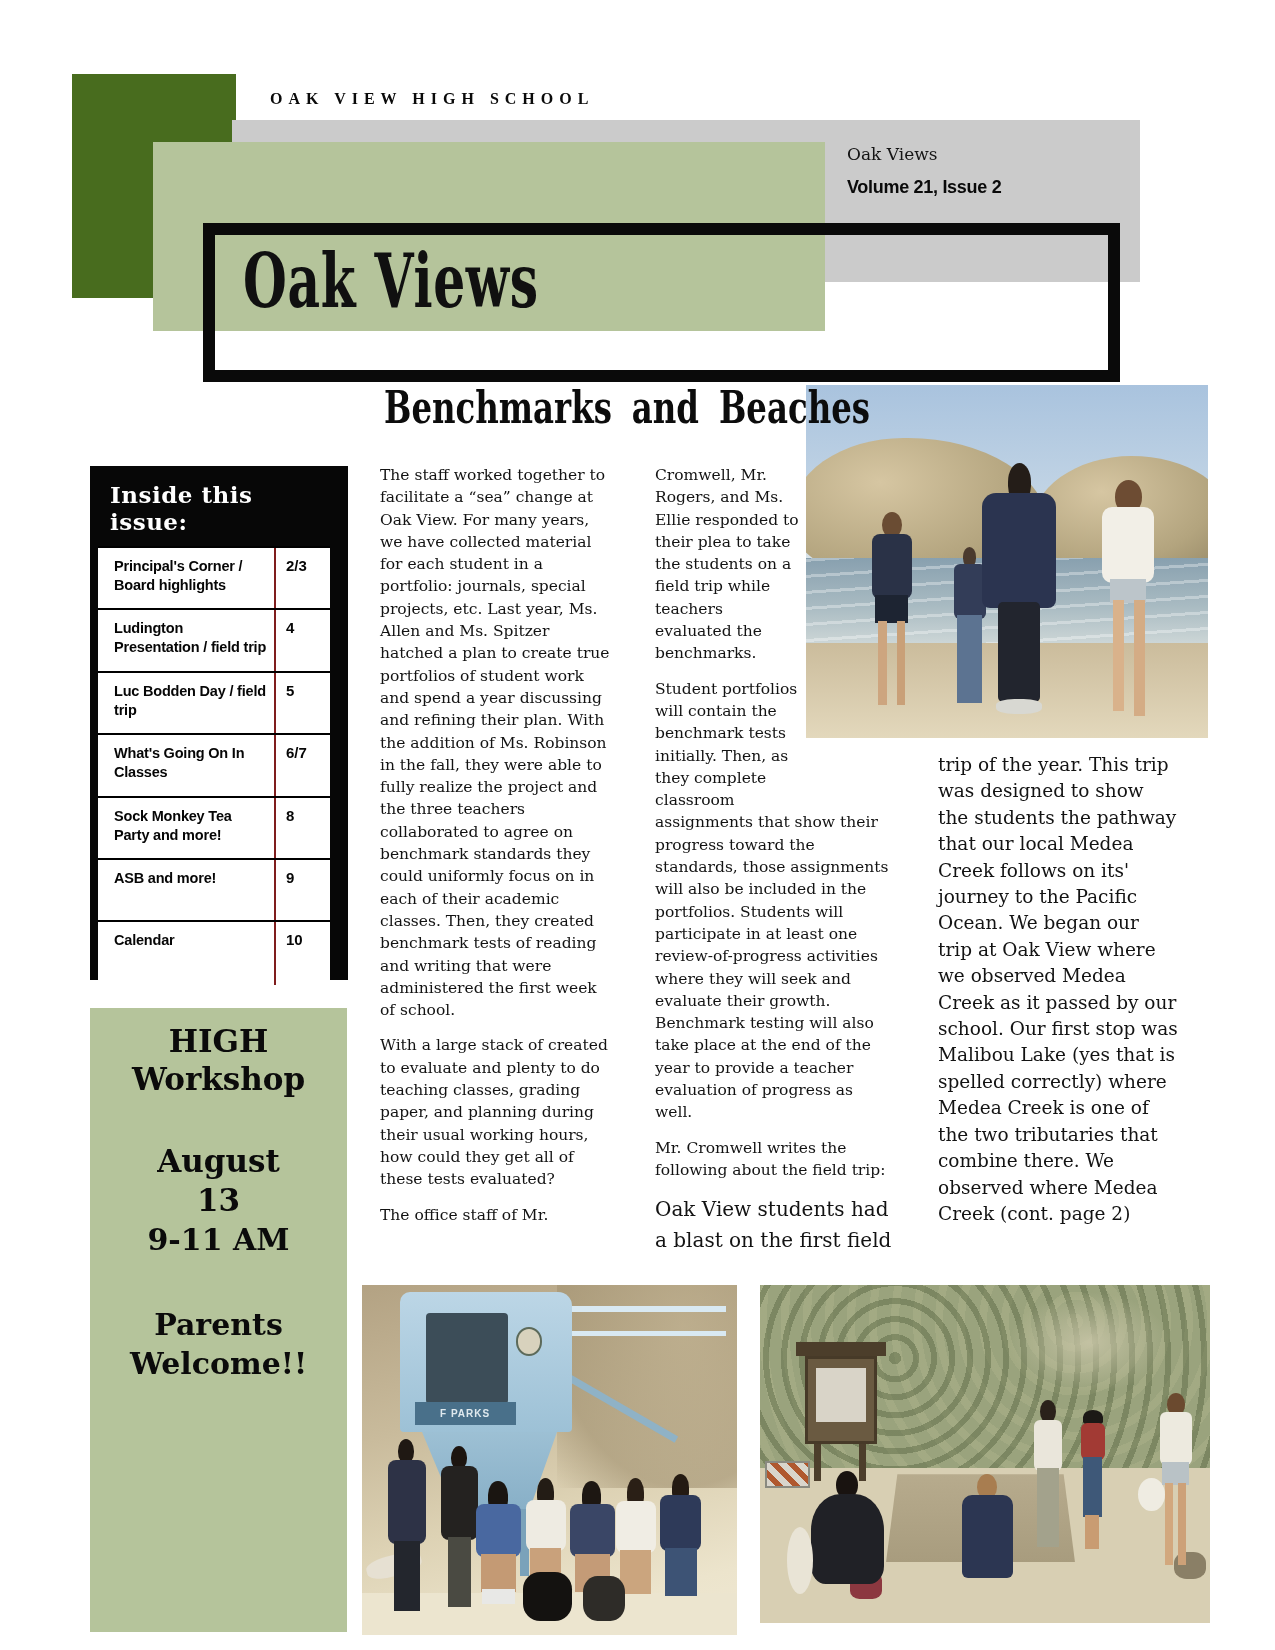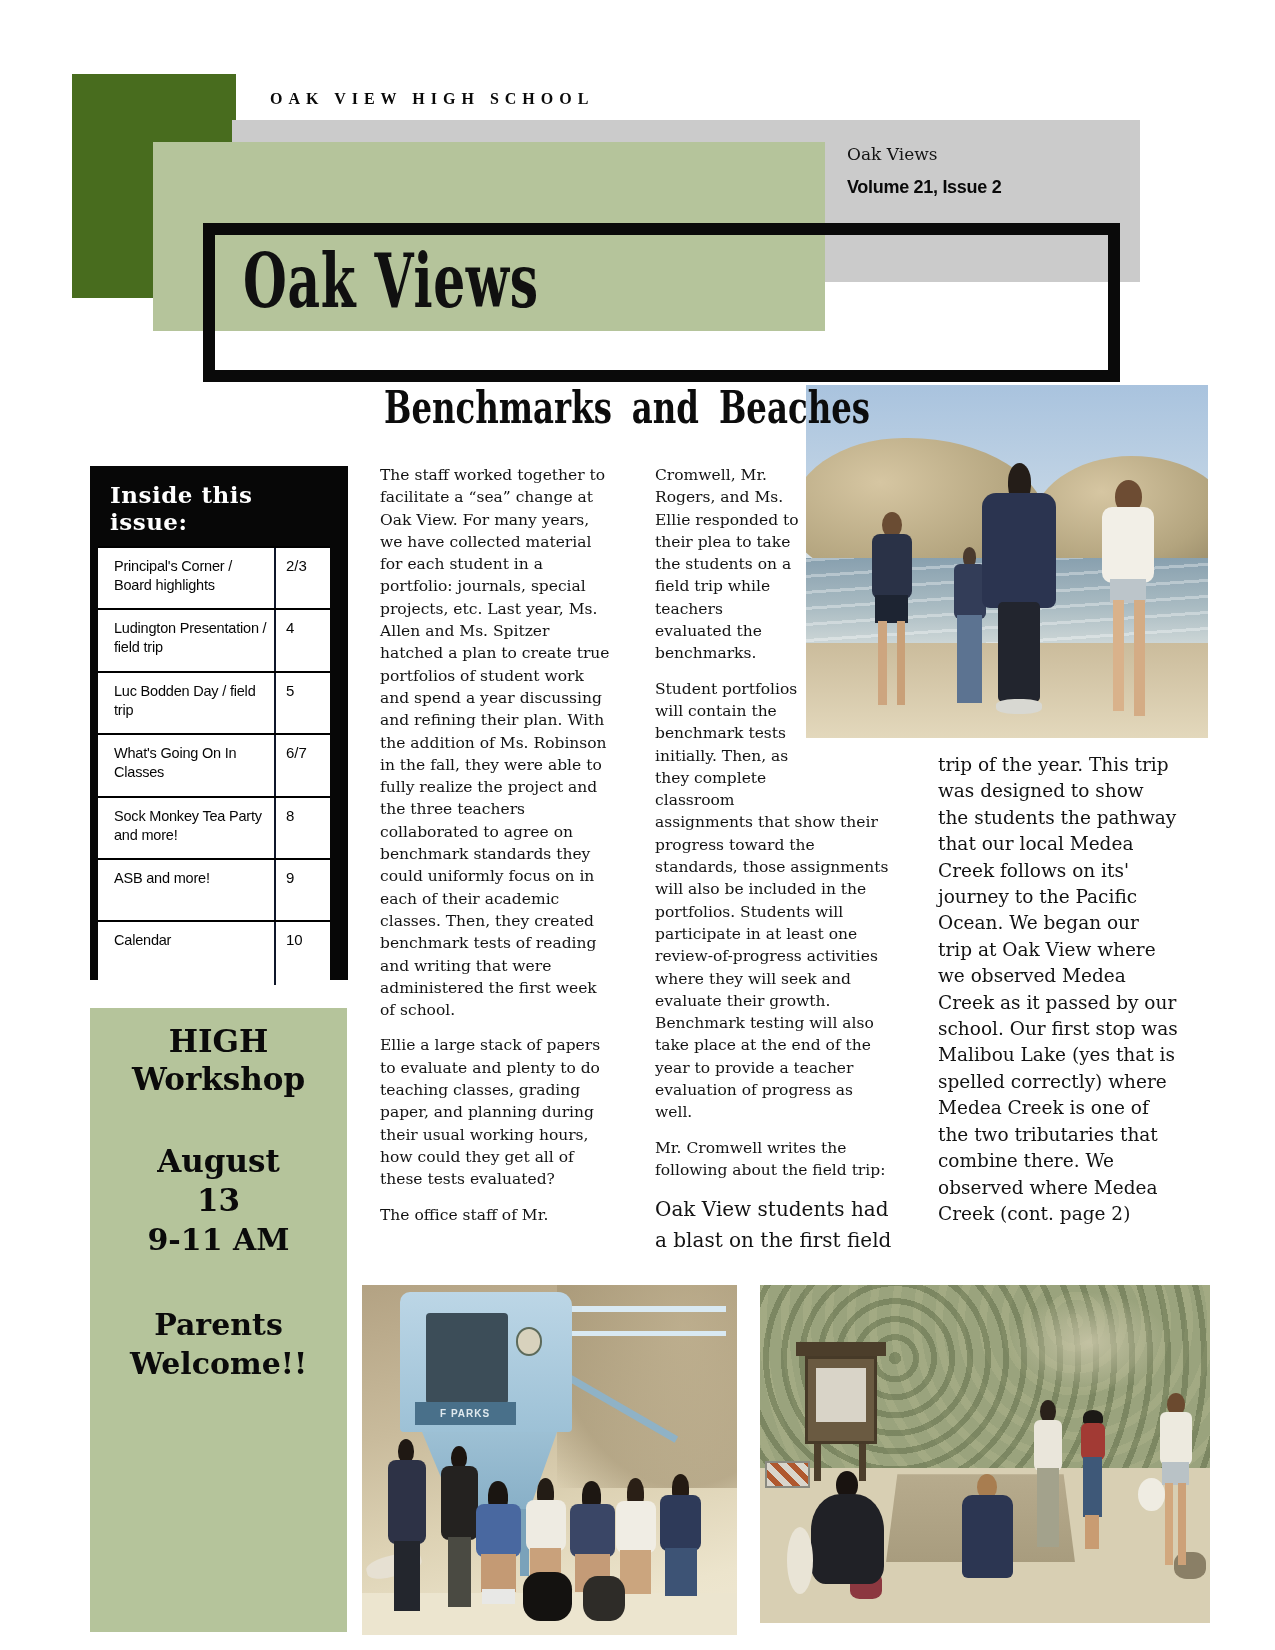"Principal's Corner / Board highlights" .toc-row { font-weight: normal -> bold }
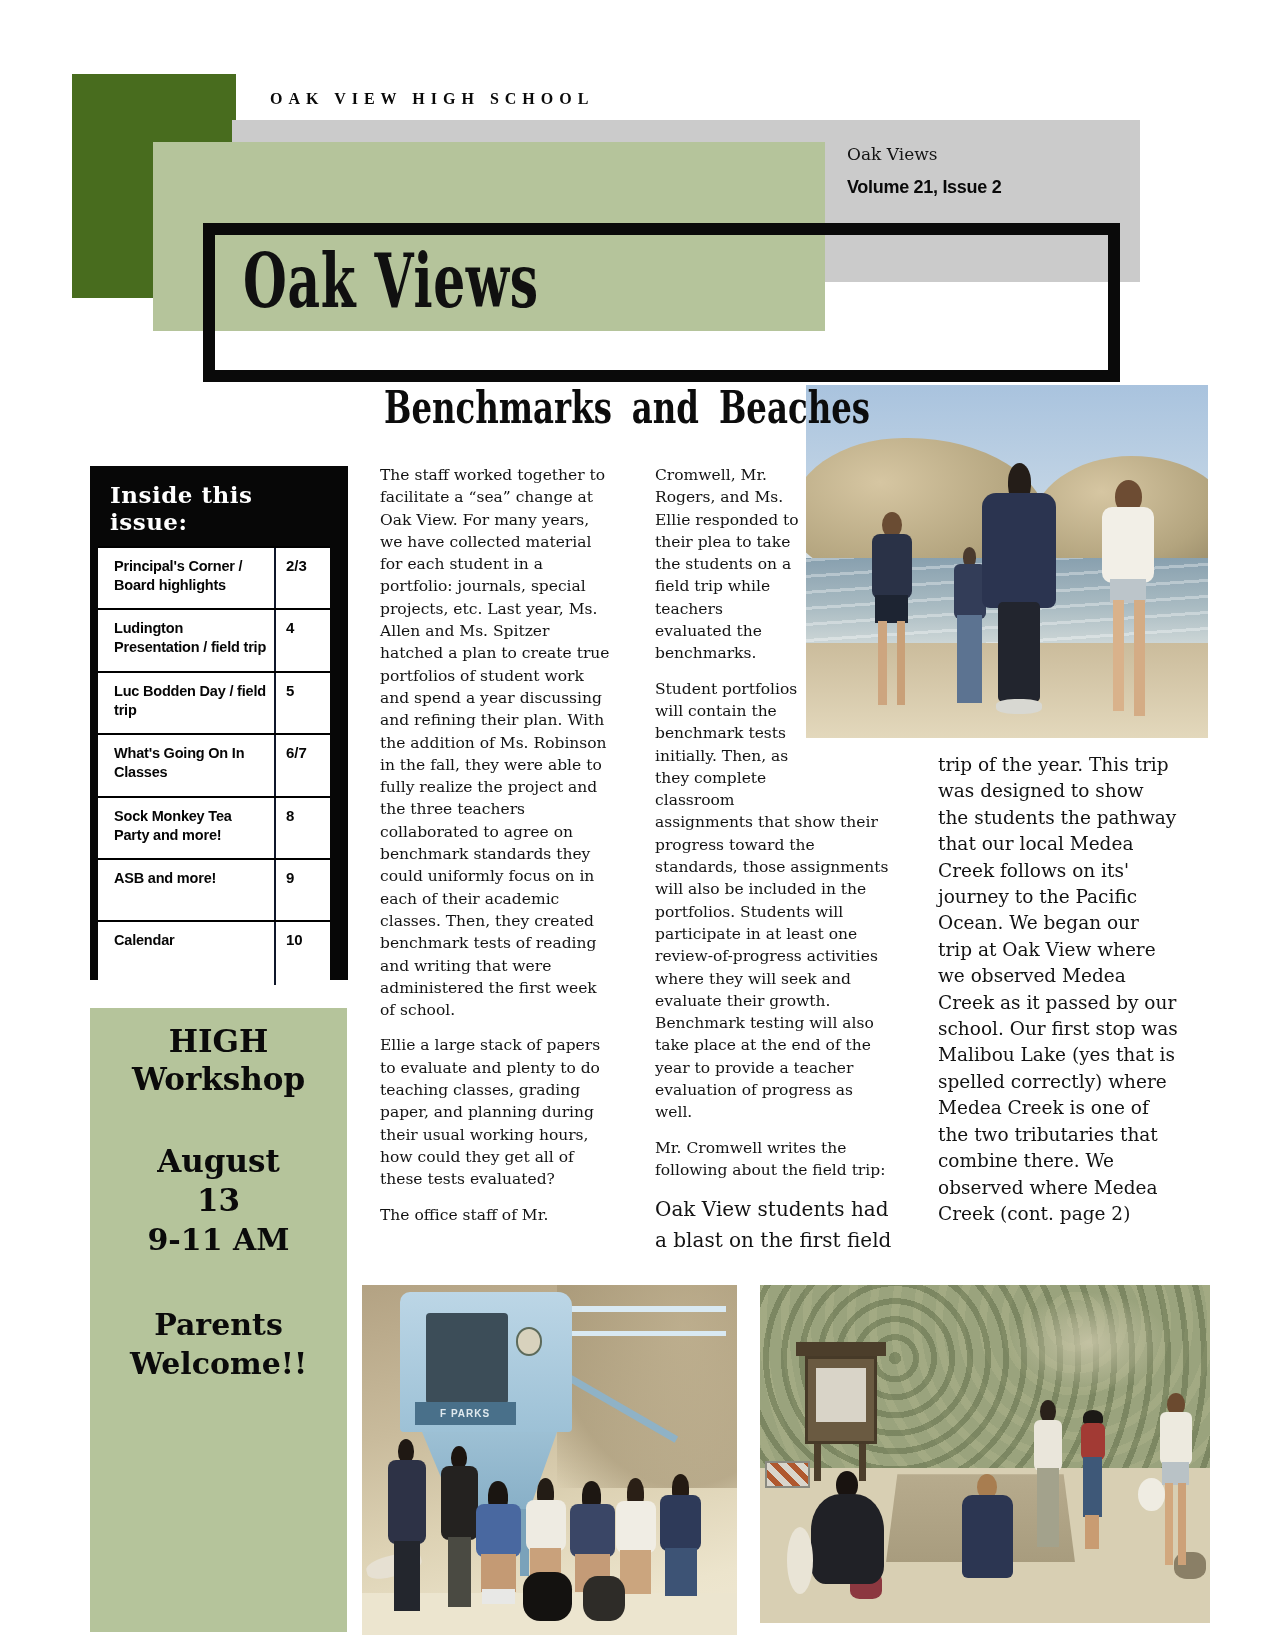"2/3" .toc-page { border-left: 2px solid #0f172a -> 2px solid #7f1d1d }
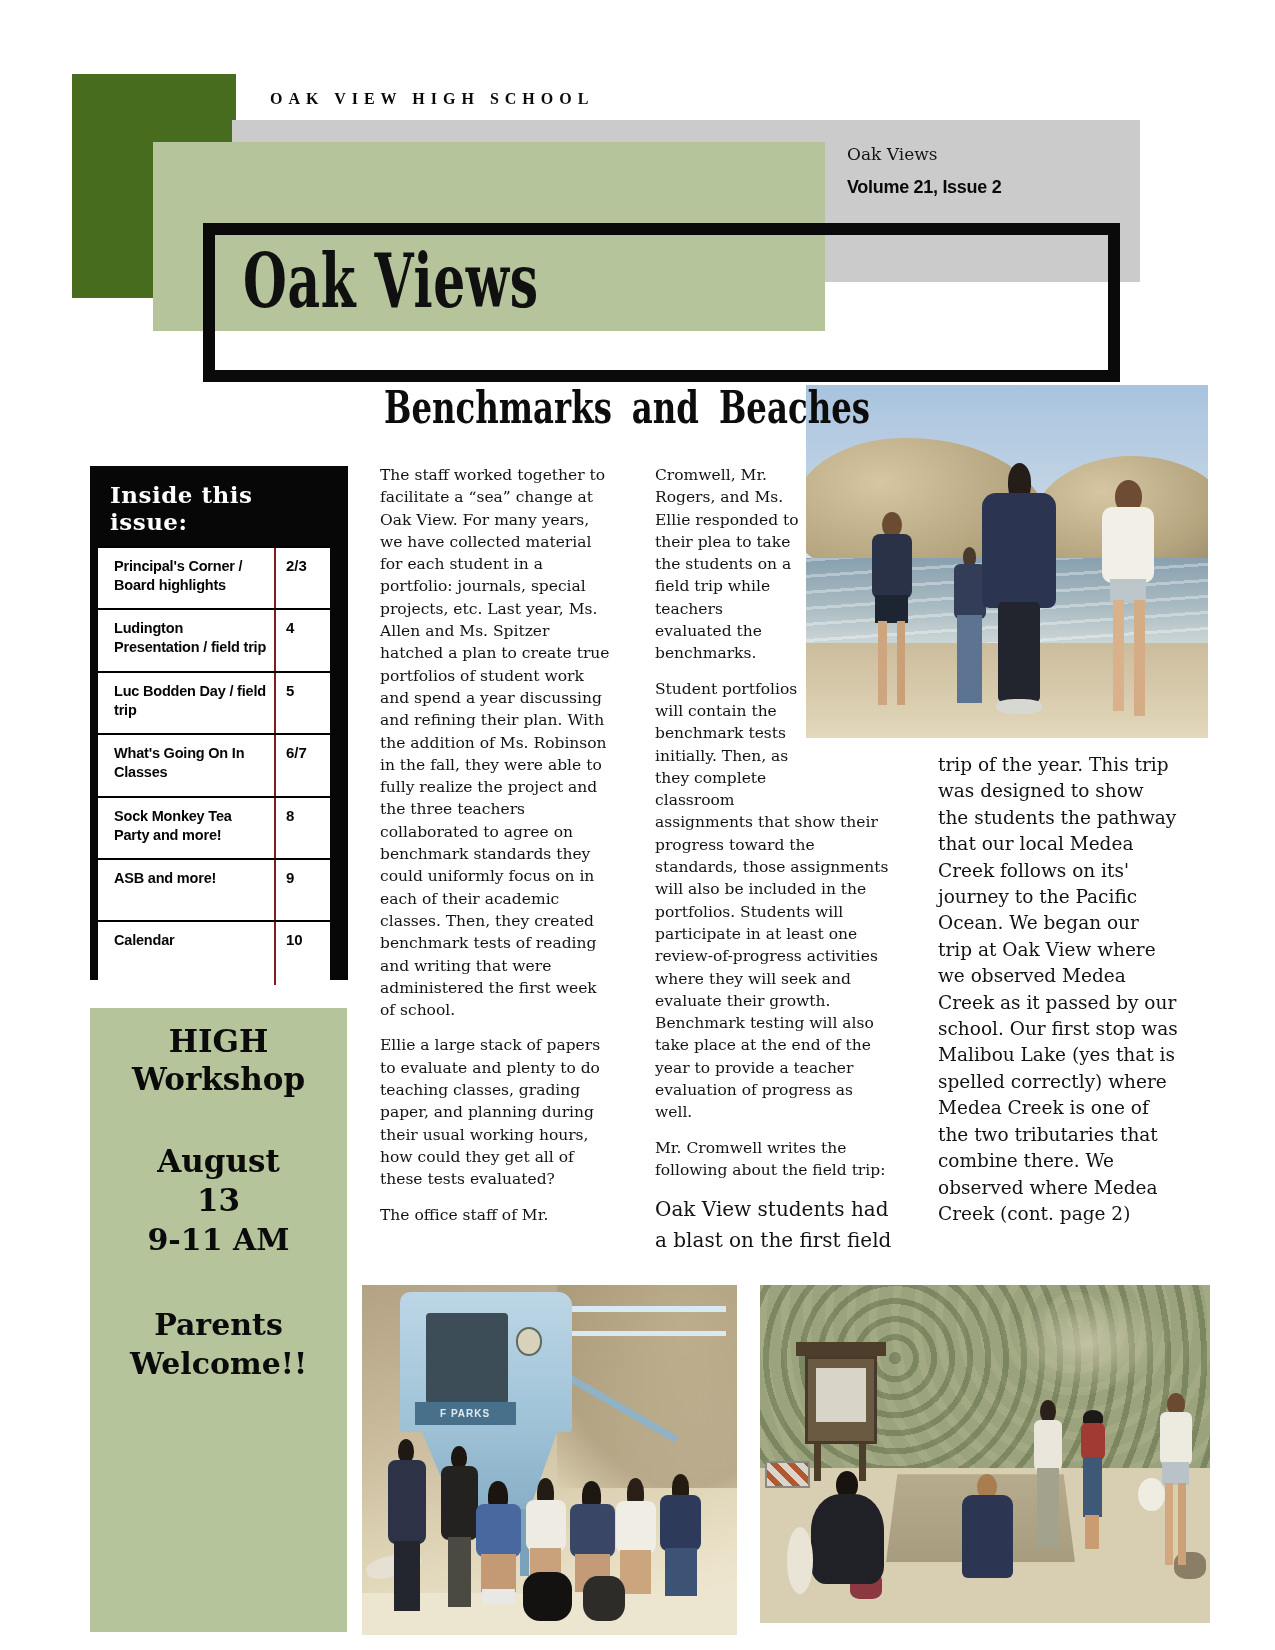"Ellie a large stack of" p.body-p { text: Ellie a large stack of papers -> With a large stack of created }
